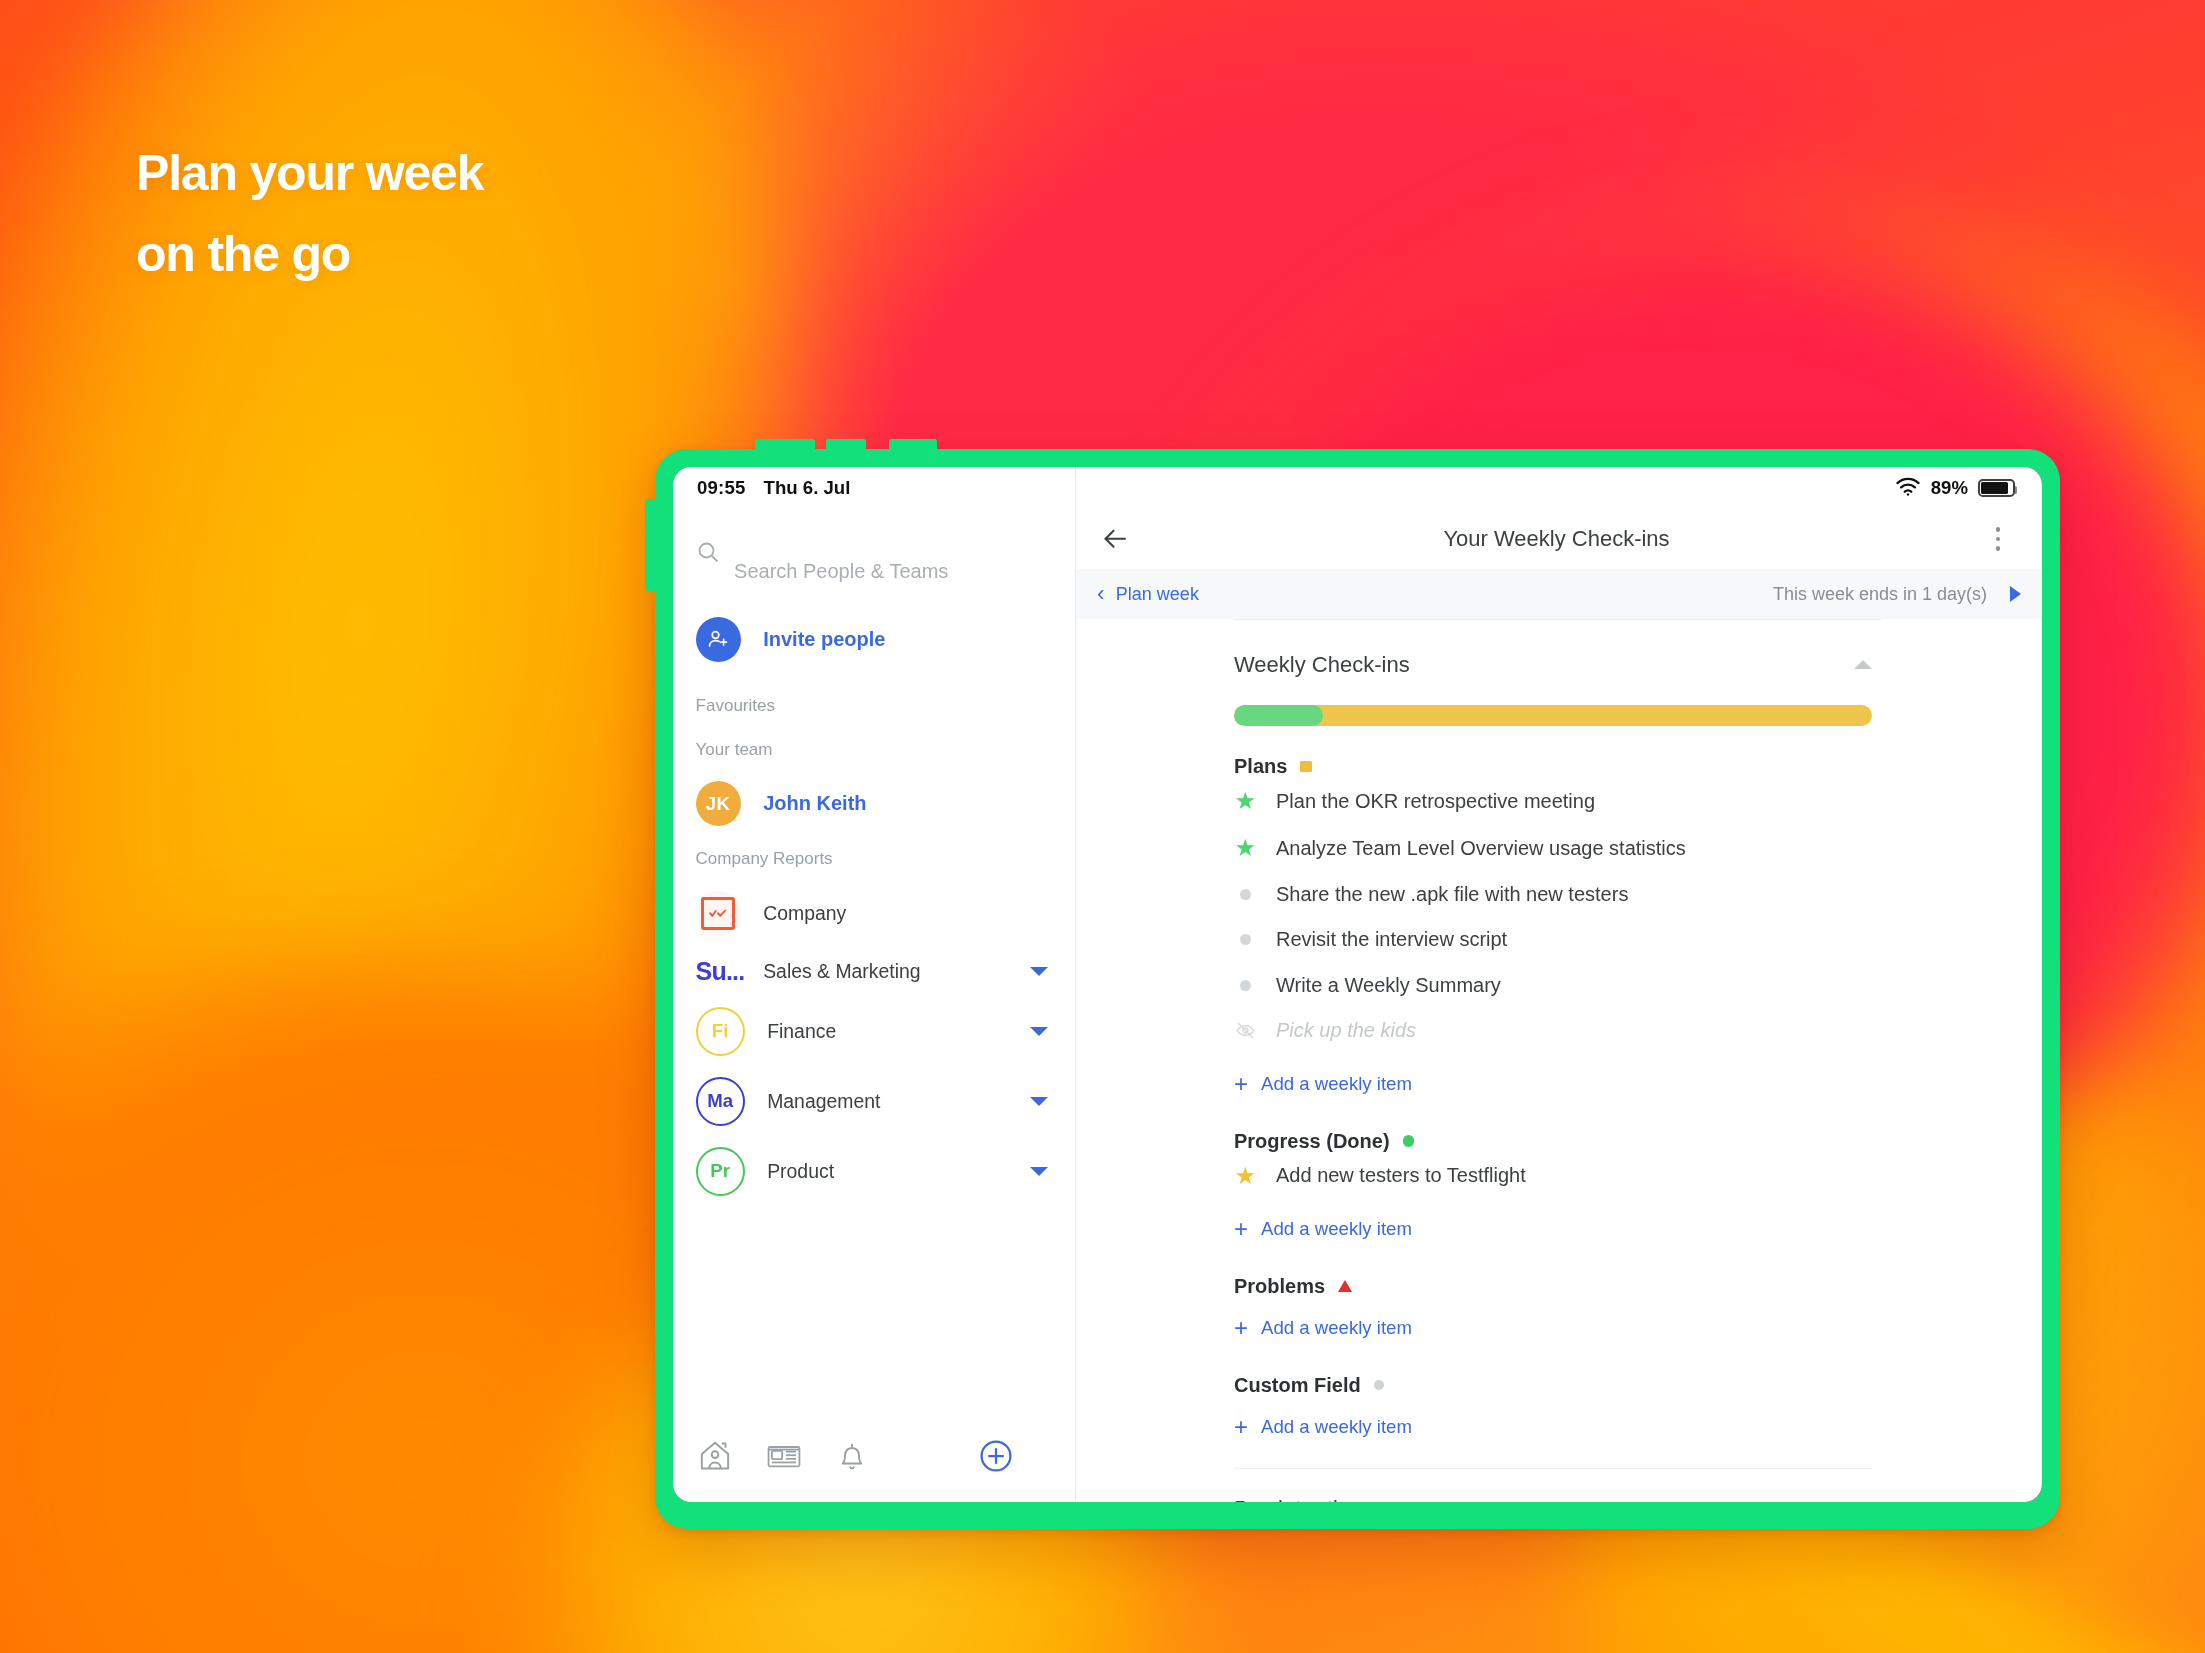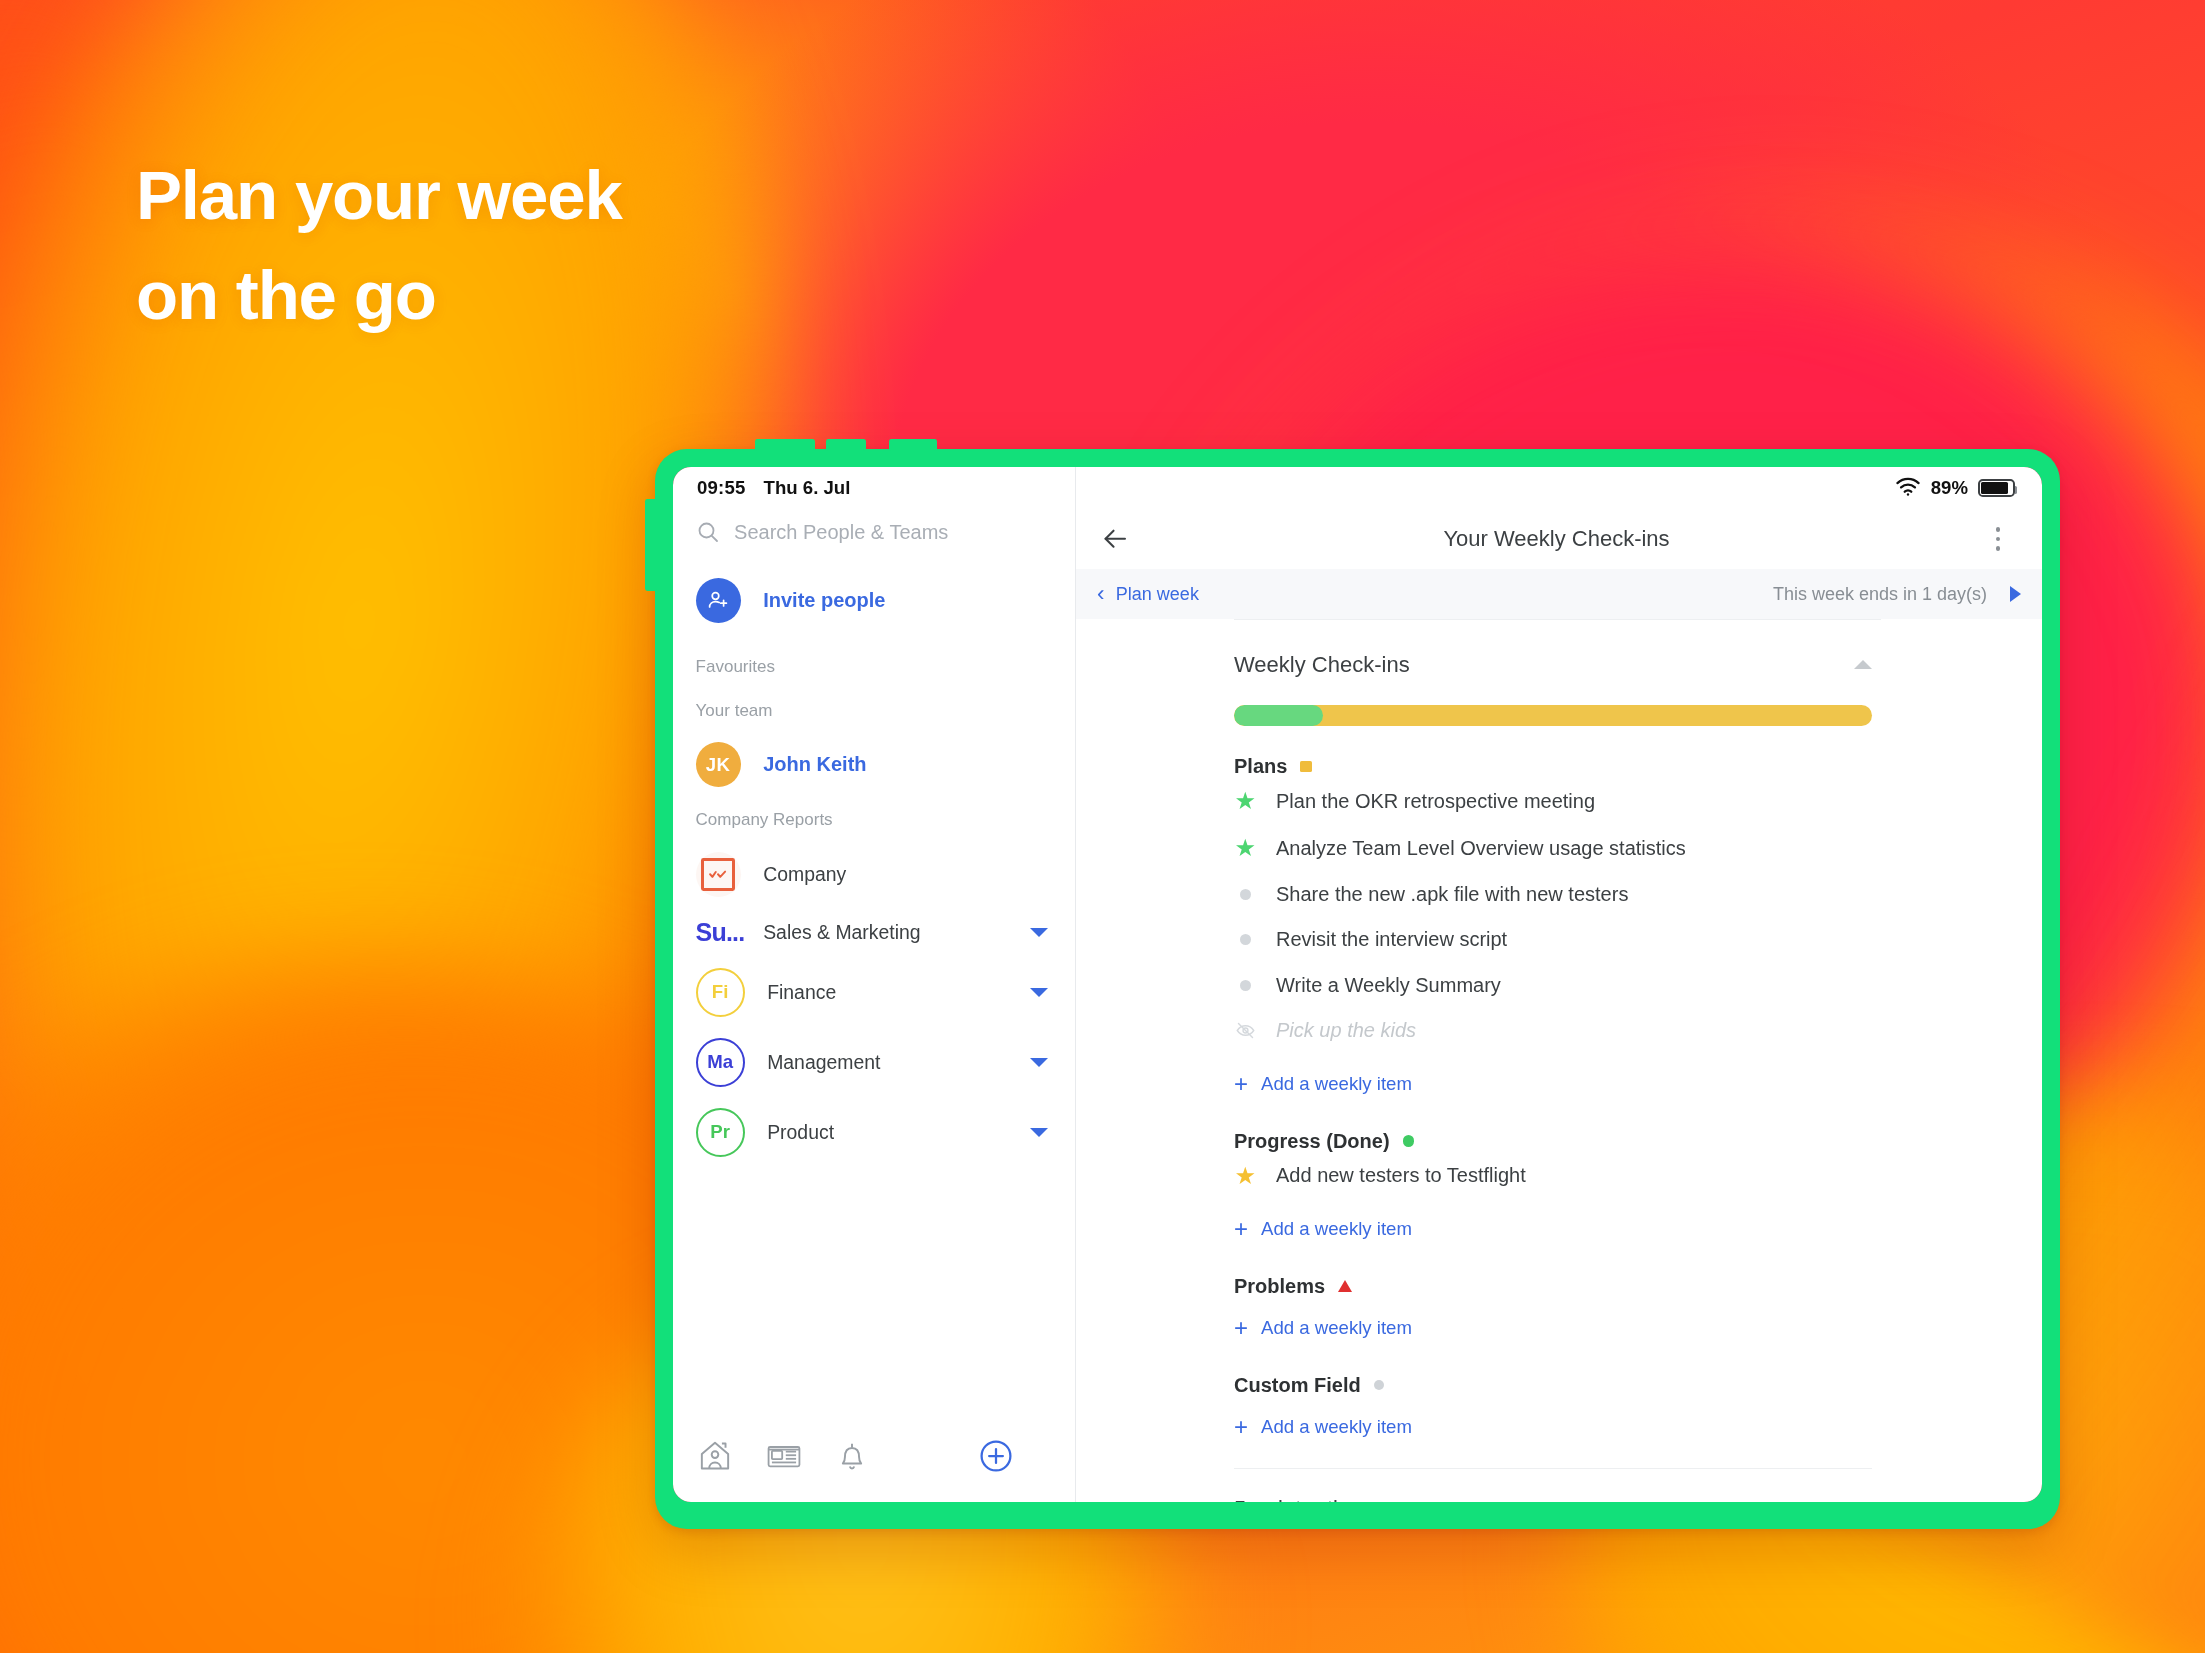"Plan your week" .headline { font-size: 69px -> 50px; top: 160px -> 148px }
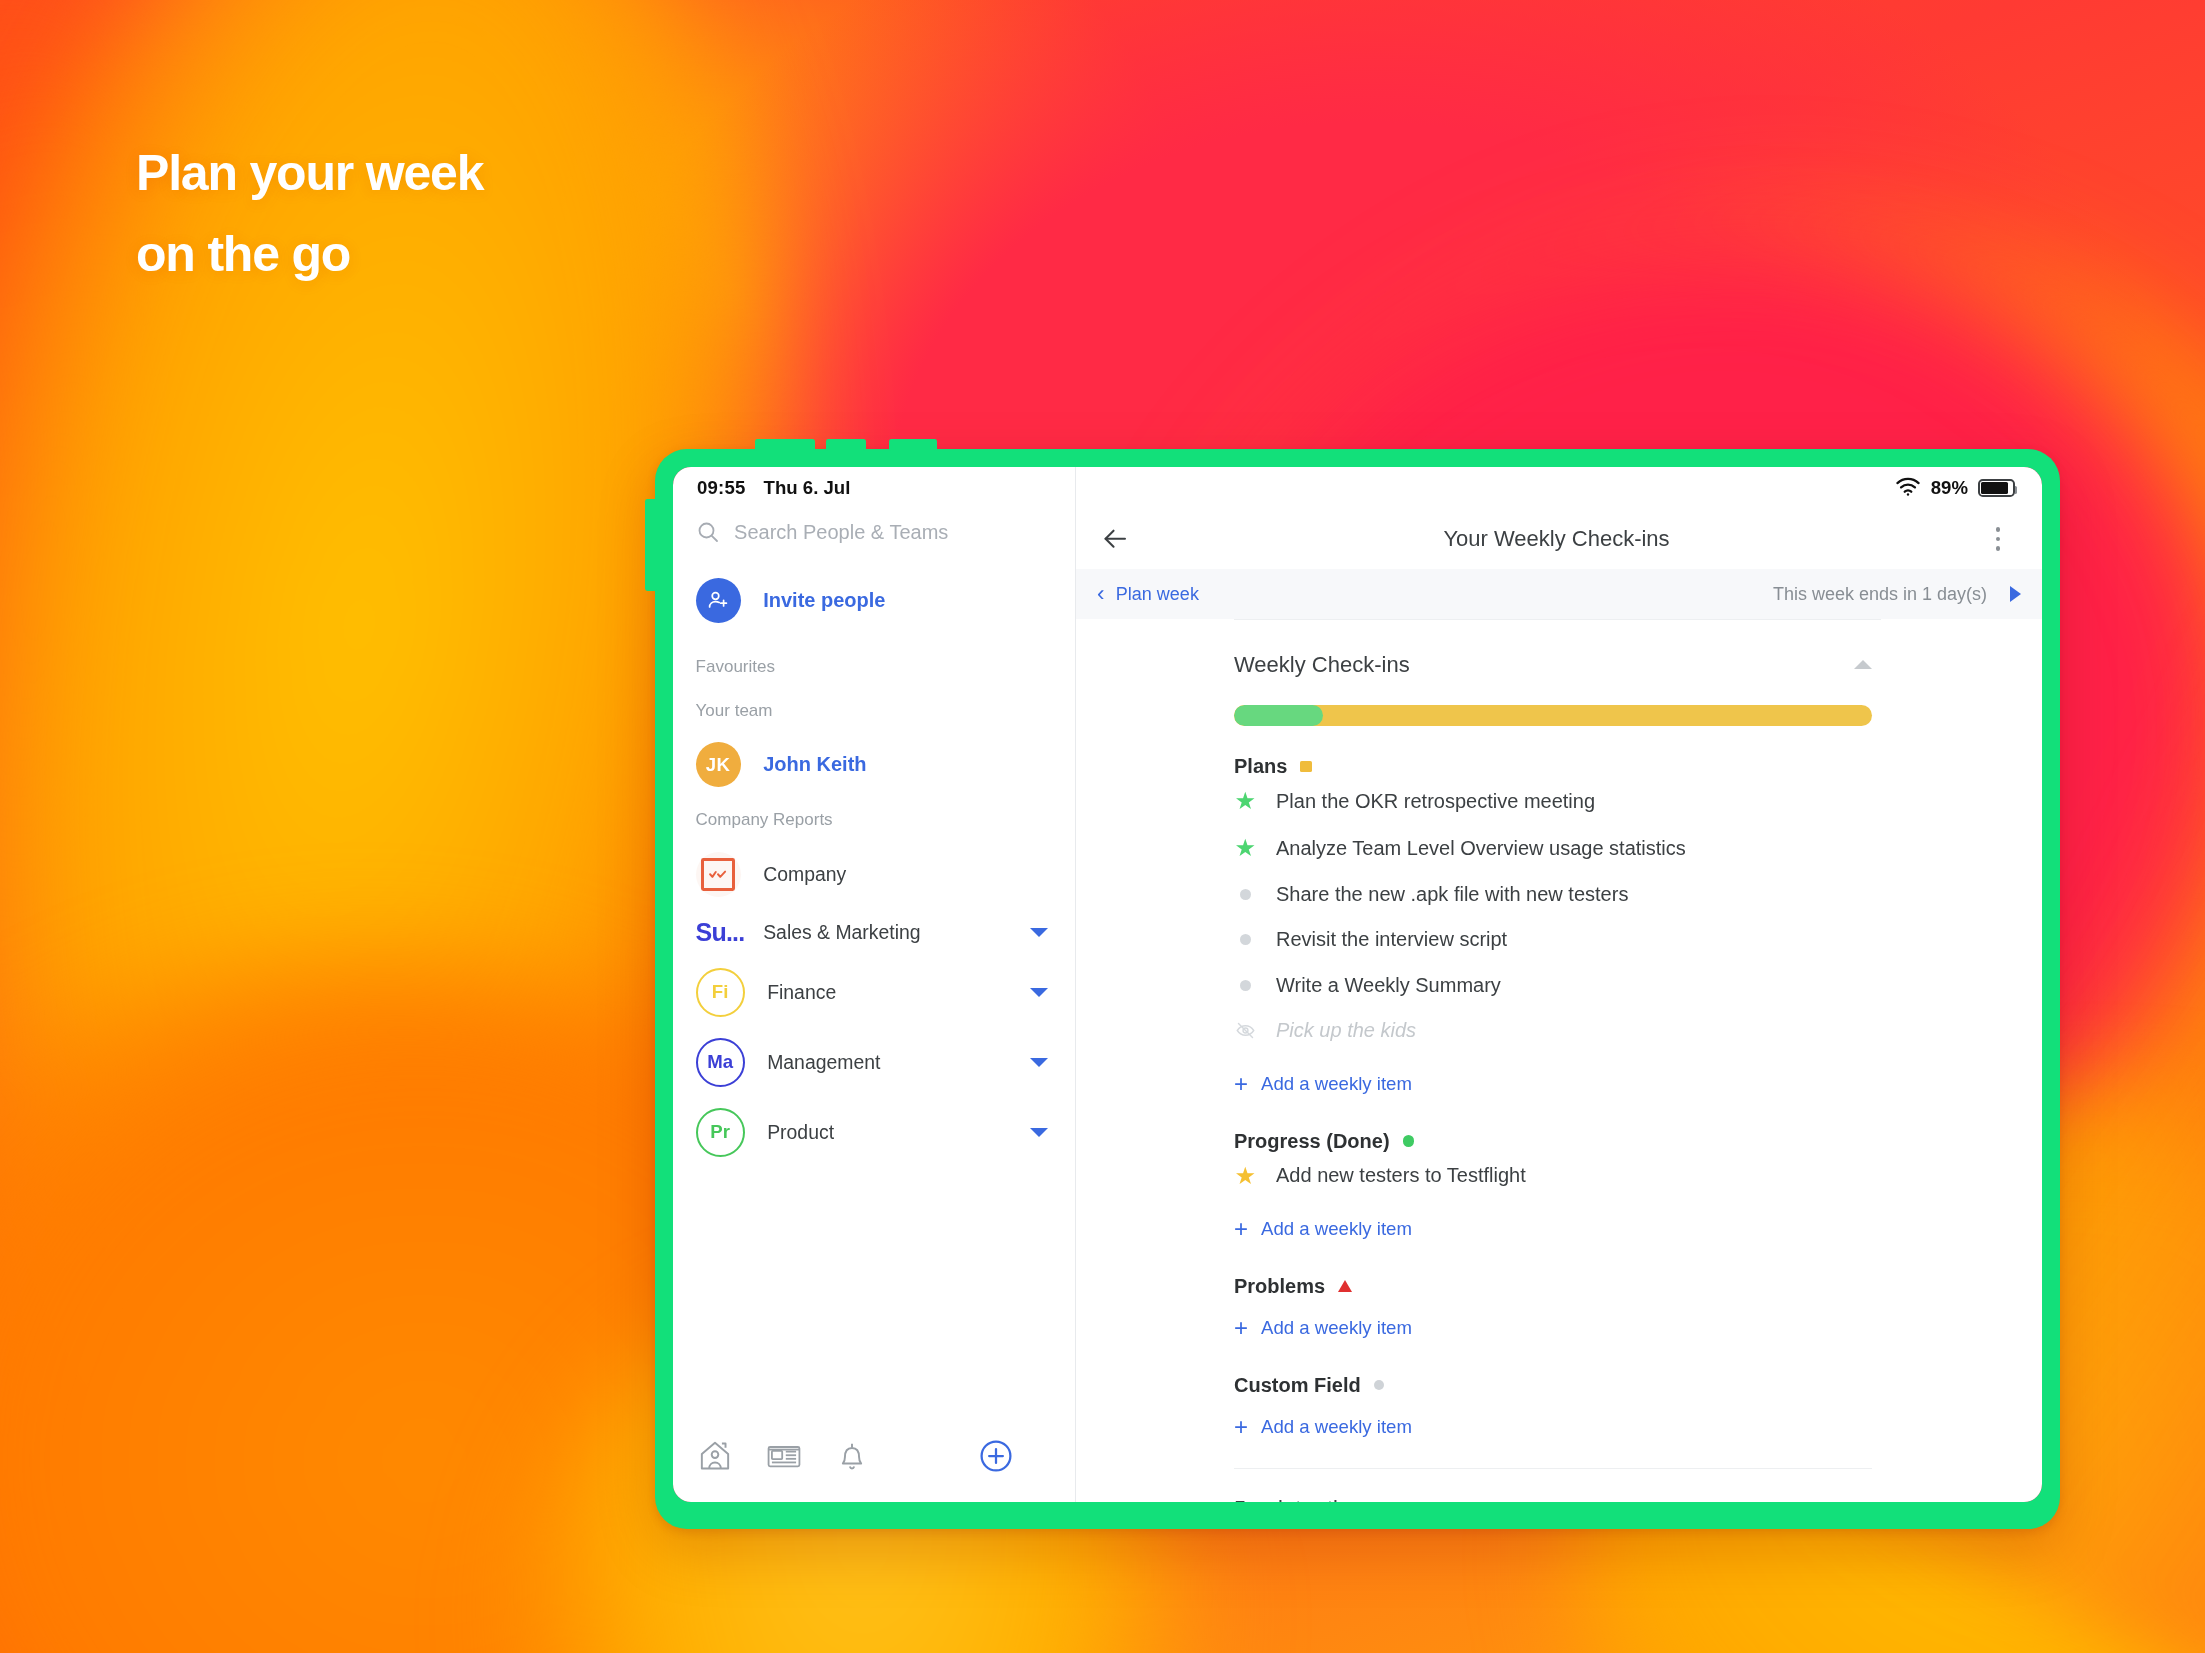"Search People & Teams" .search-ph { margin-top: none -> 40px }
